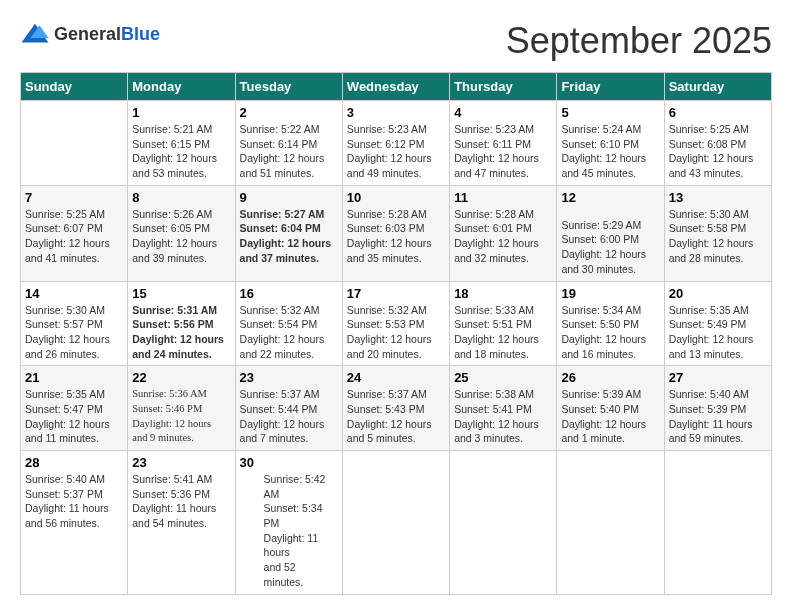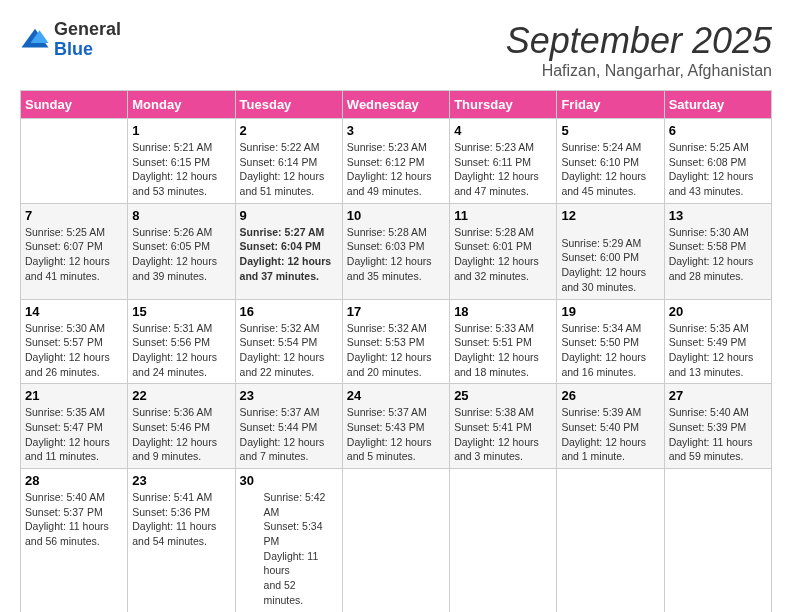"General" .logo-text { flex-direction: column -> none }
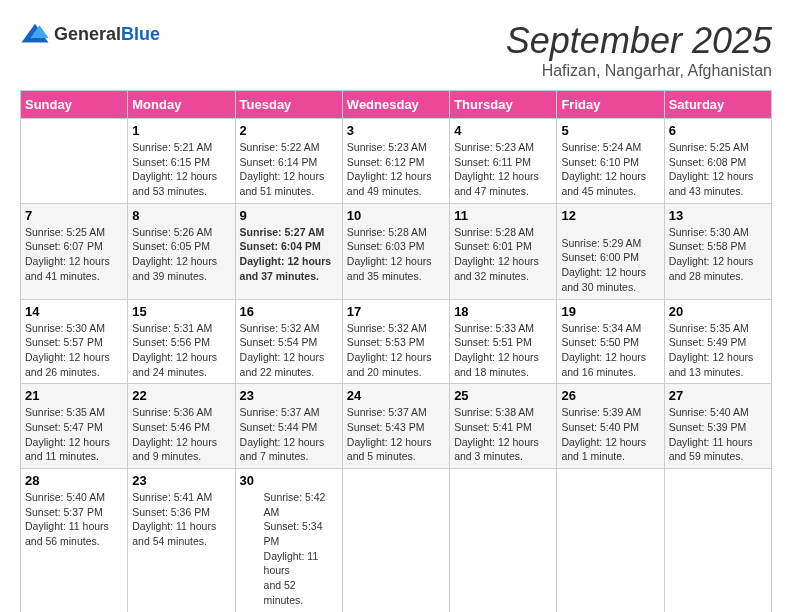"September 2025" .month-title { font-style: italic -> none }
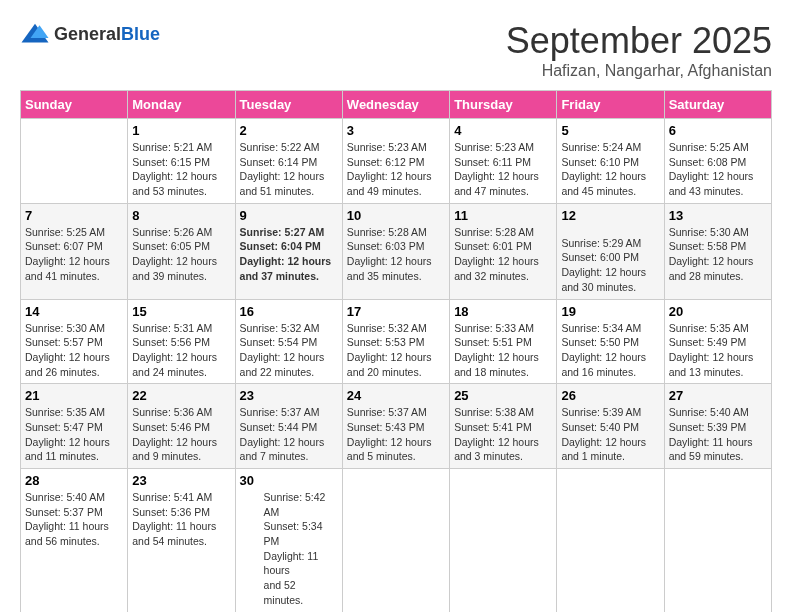"Hafizan, Nangarhar, Afghanistan" div.location { html: <div>Hafizan, Nangarhar, Afghanistan</div> -> none }
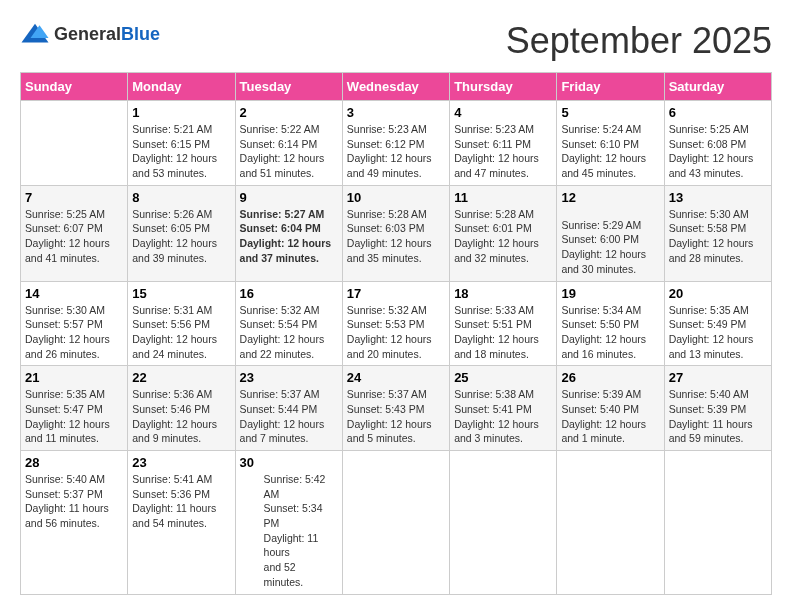"Sunday" .calendar thead tr th { background-color: #ec4899 -> #0f766e }
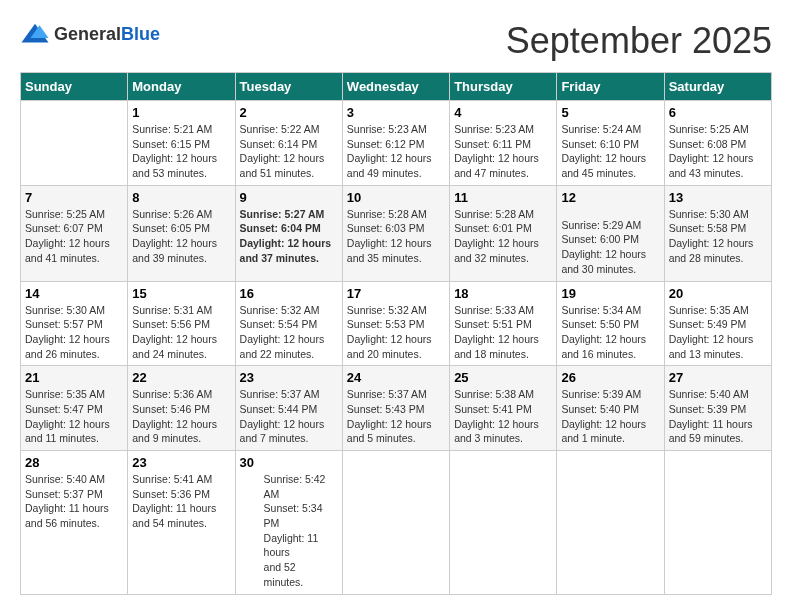"Sunrise: 5:31 AM" div.day-info { font-weight: none -> bold }
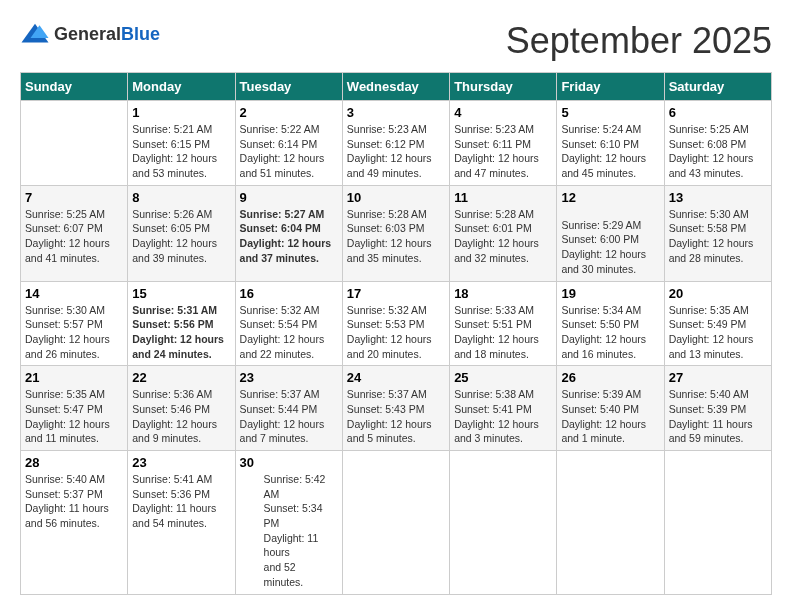"Sunrise: 5:36 AM" div.day-info { font-family: none -> Liberation Serif, serif }
